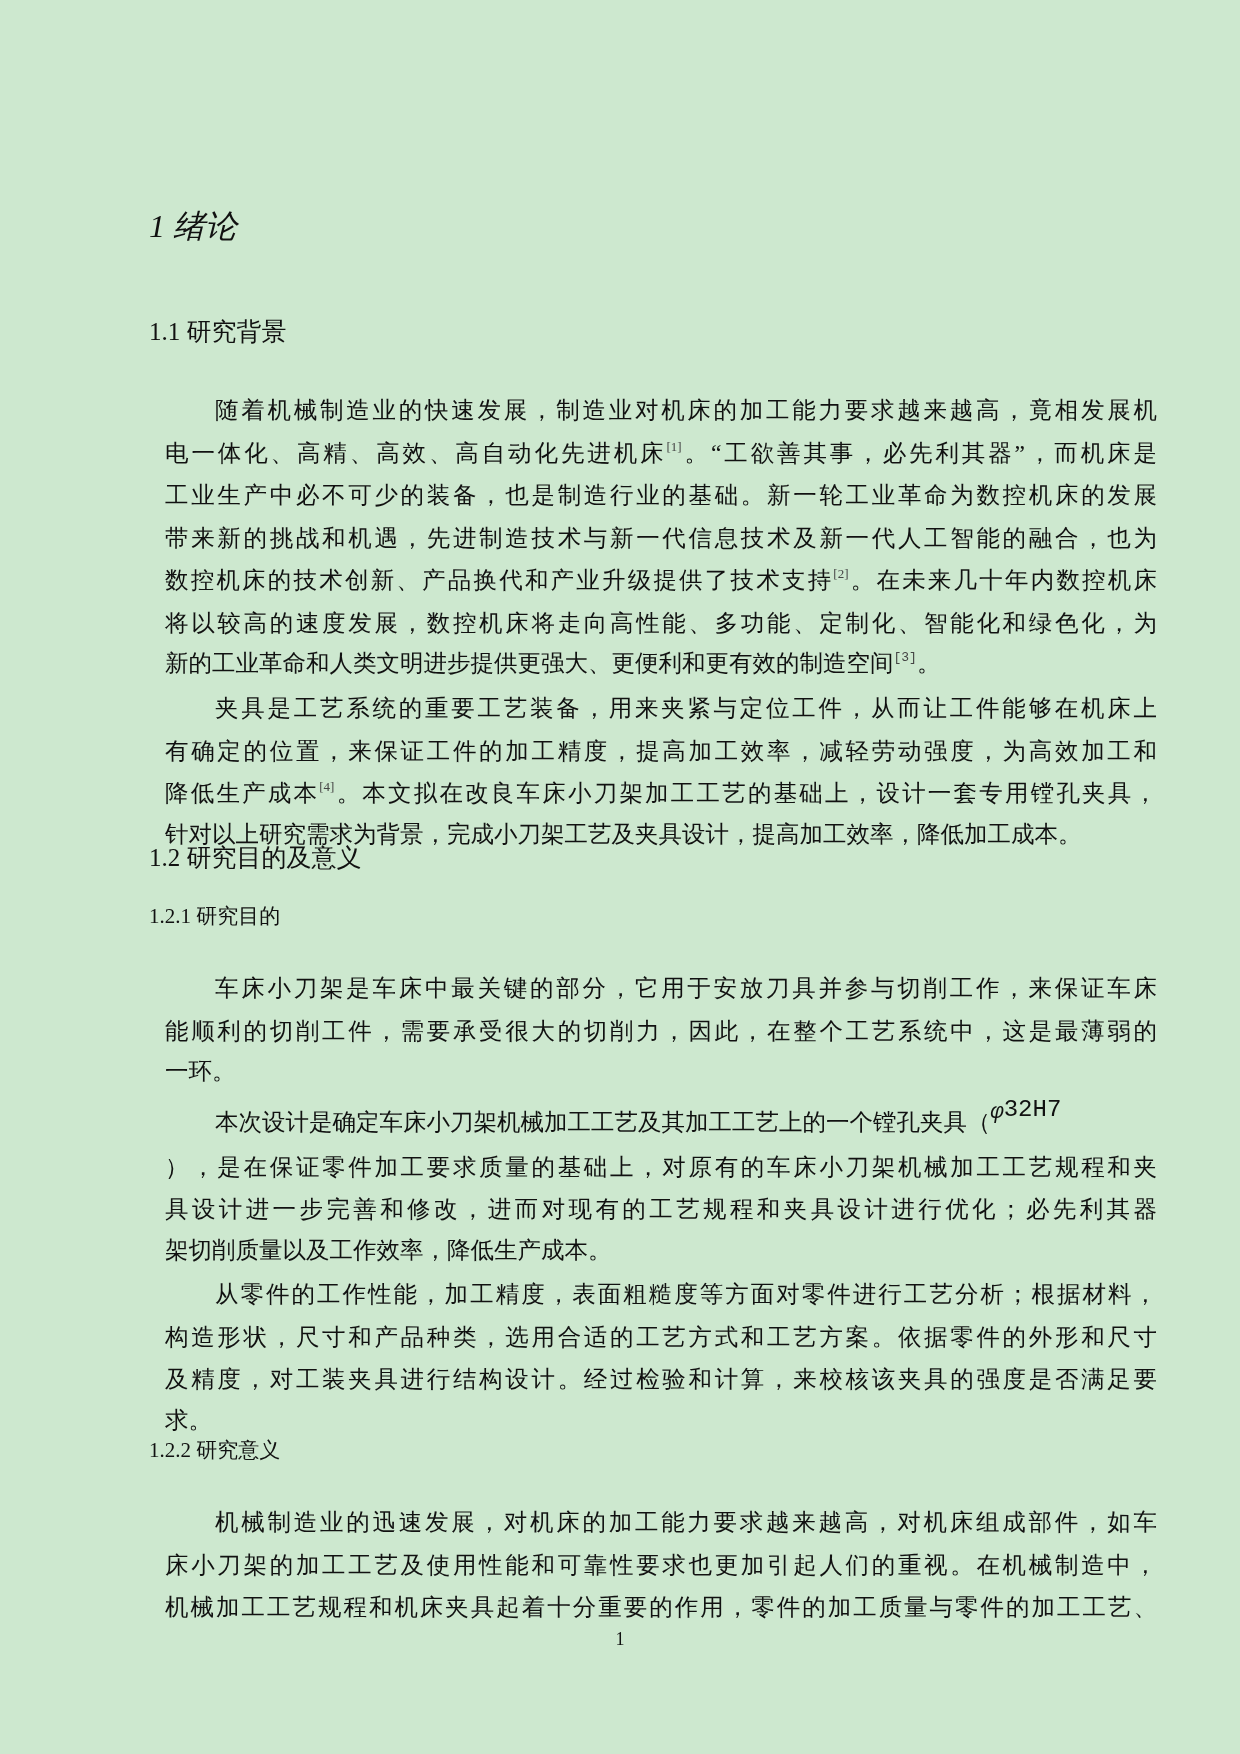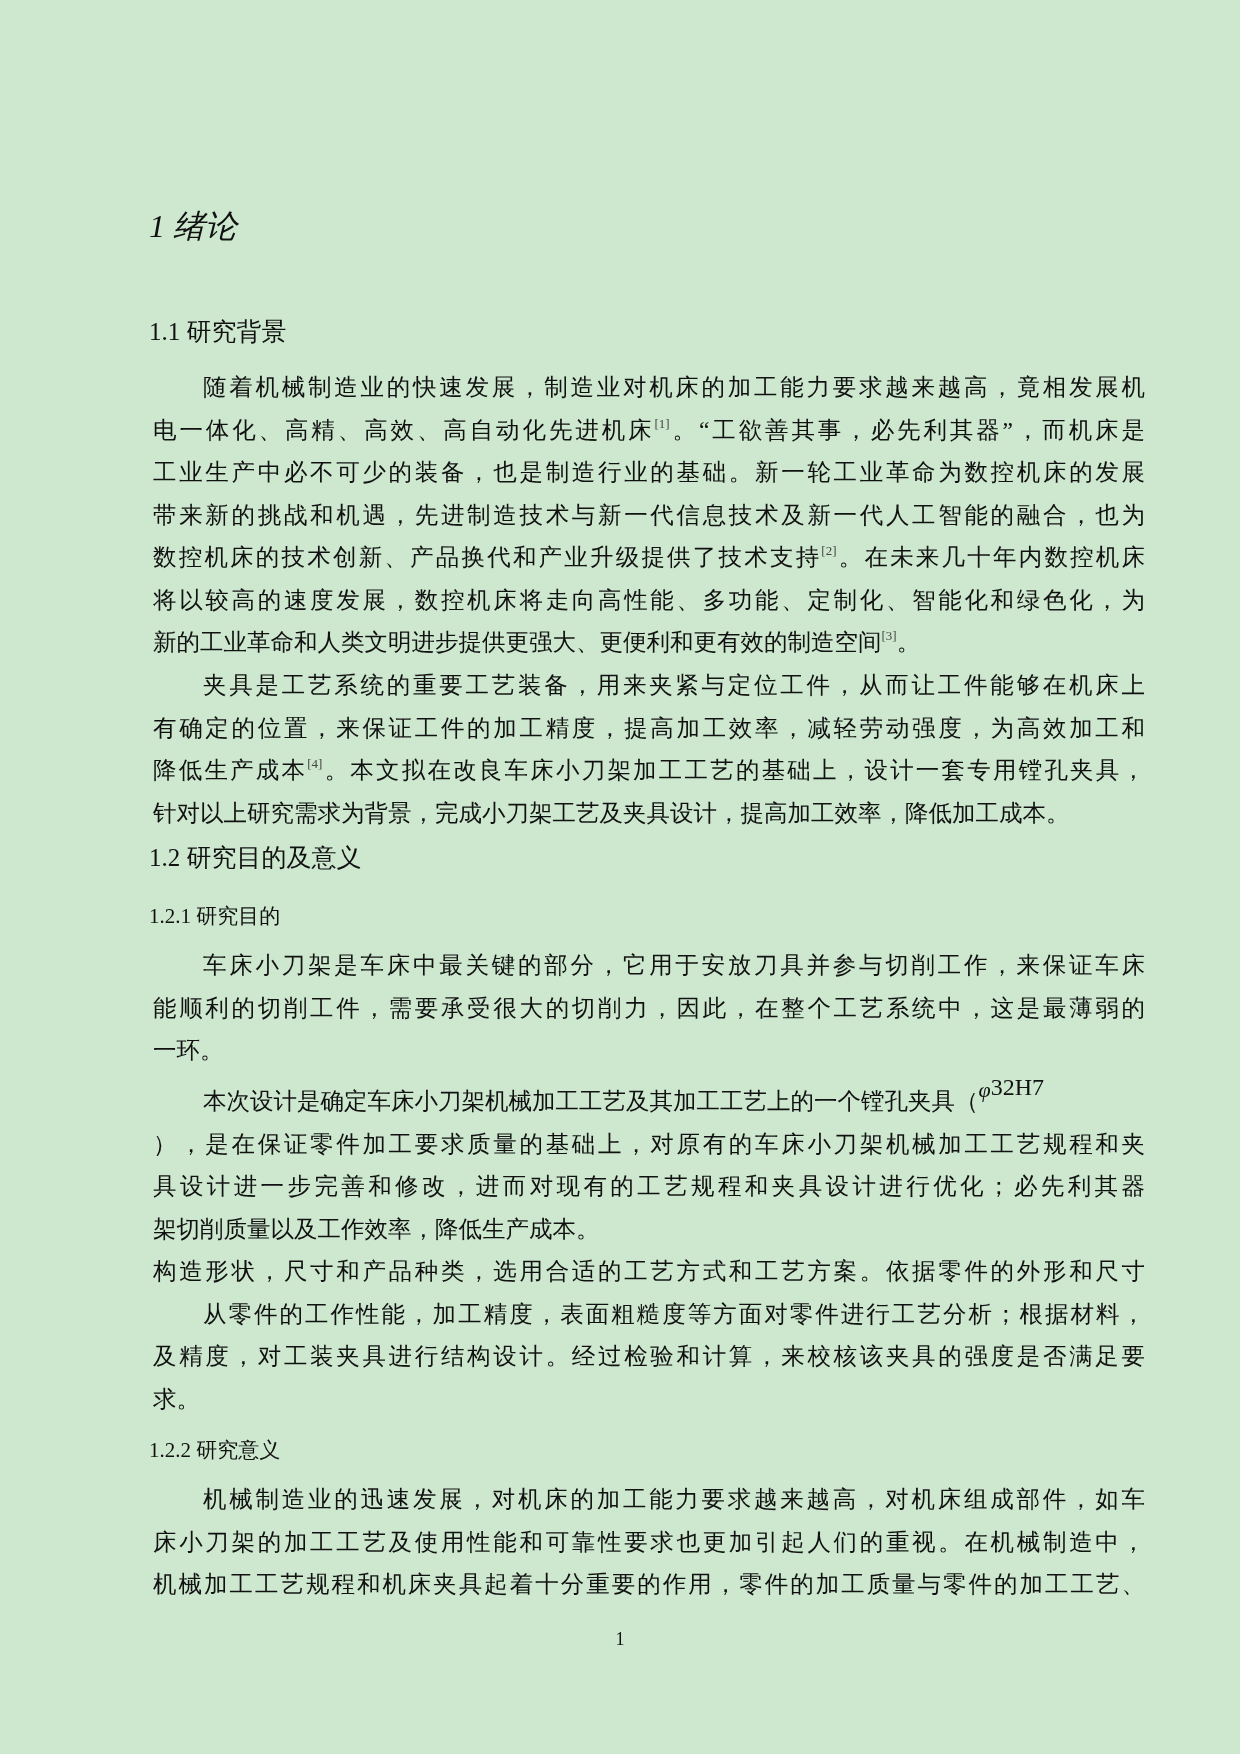"随着机械制造业的快速发展，制造业对机床的加工能力要求越来越高，竟相发展机" .para { left: 4px -> 16px; margin-top: none -> 23px }
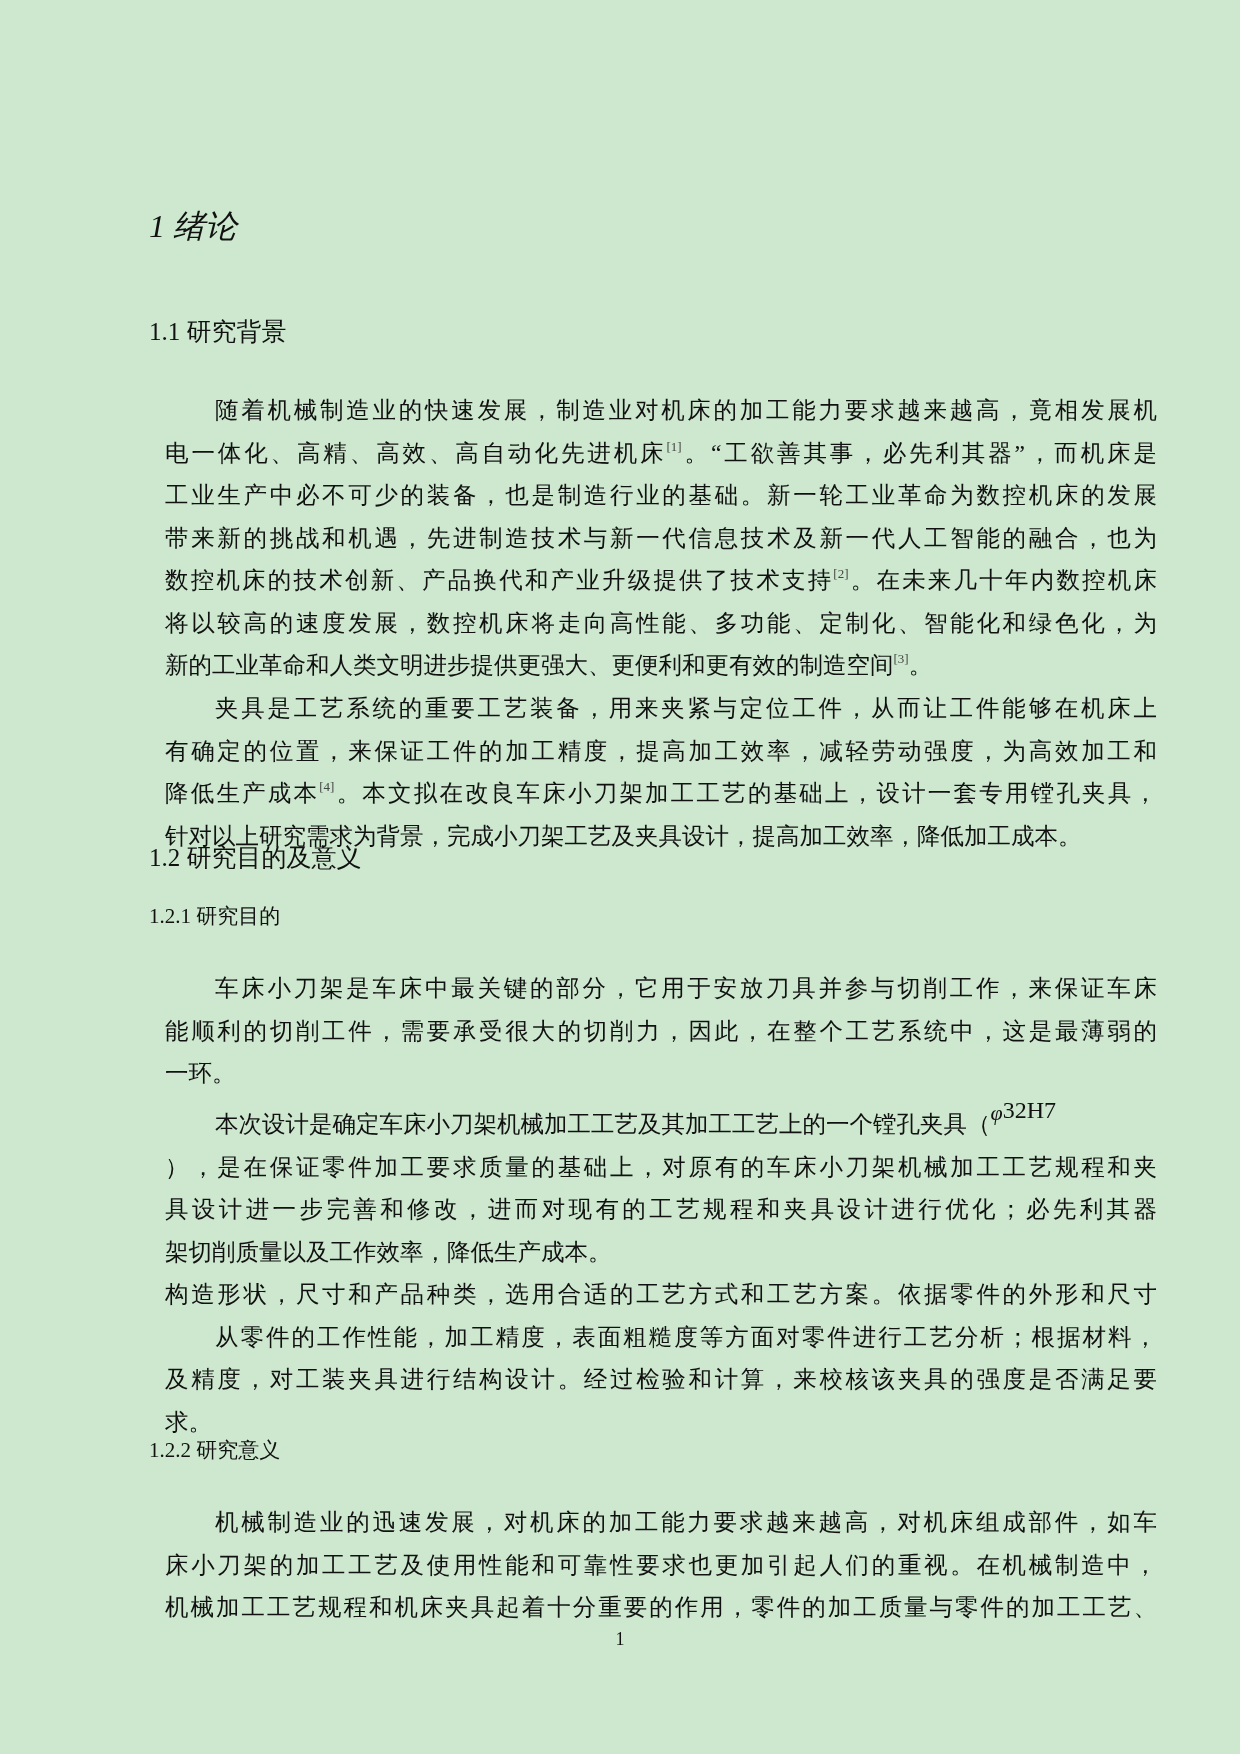"新的工业革命和人类文明进步提供更强大、更便利和更有效的制造空间[3]。" .line.last { font-family: none -> Liberation Mono, monospace }
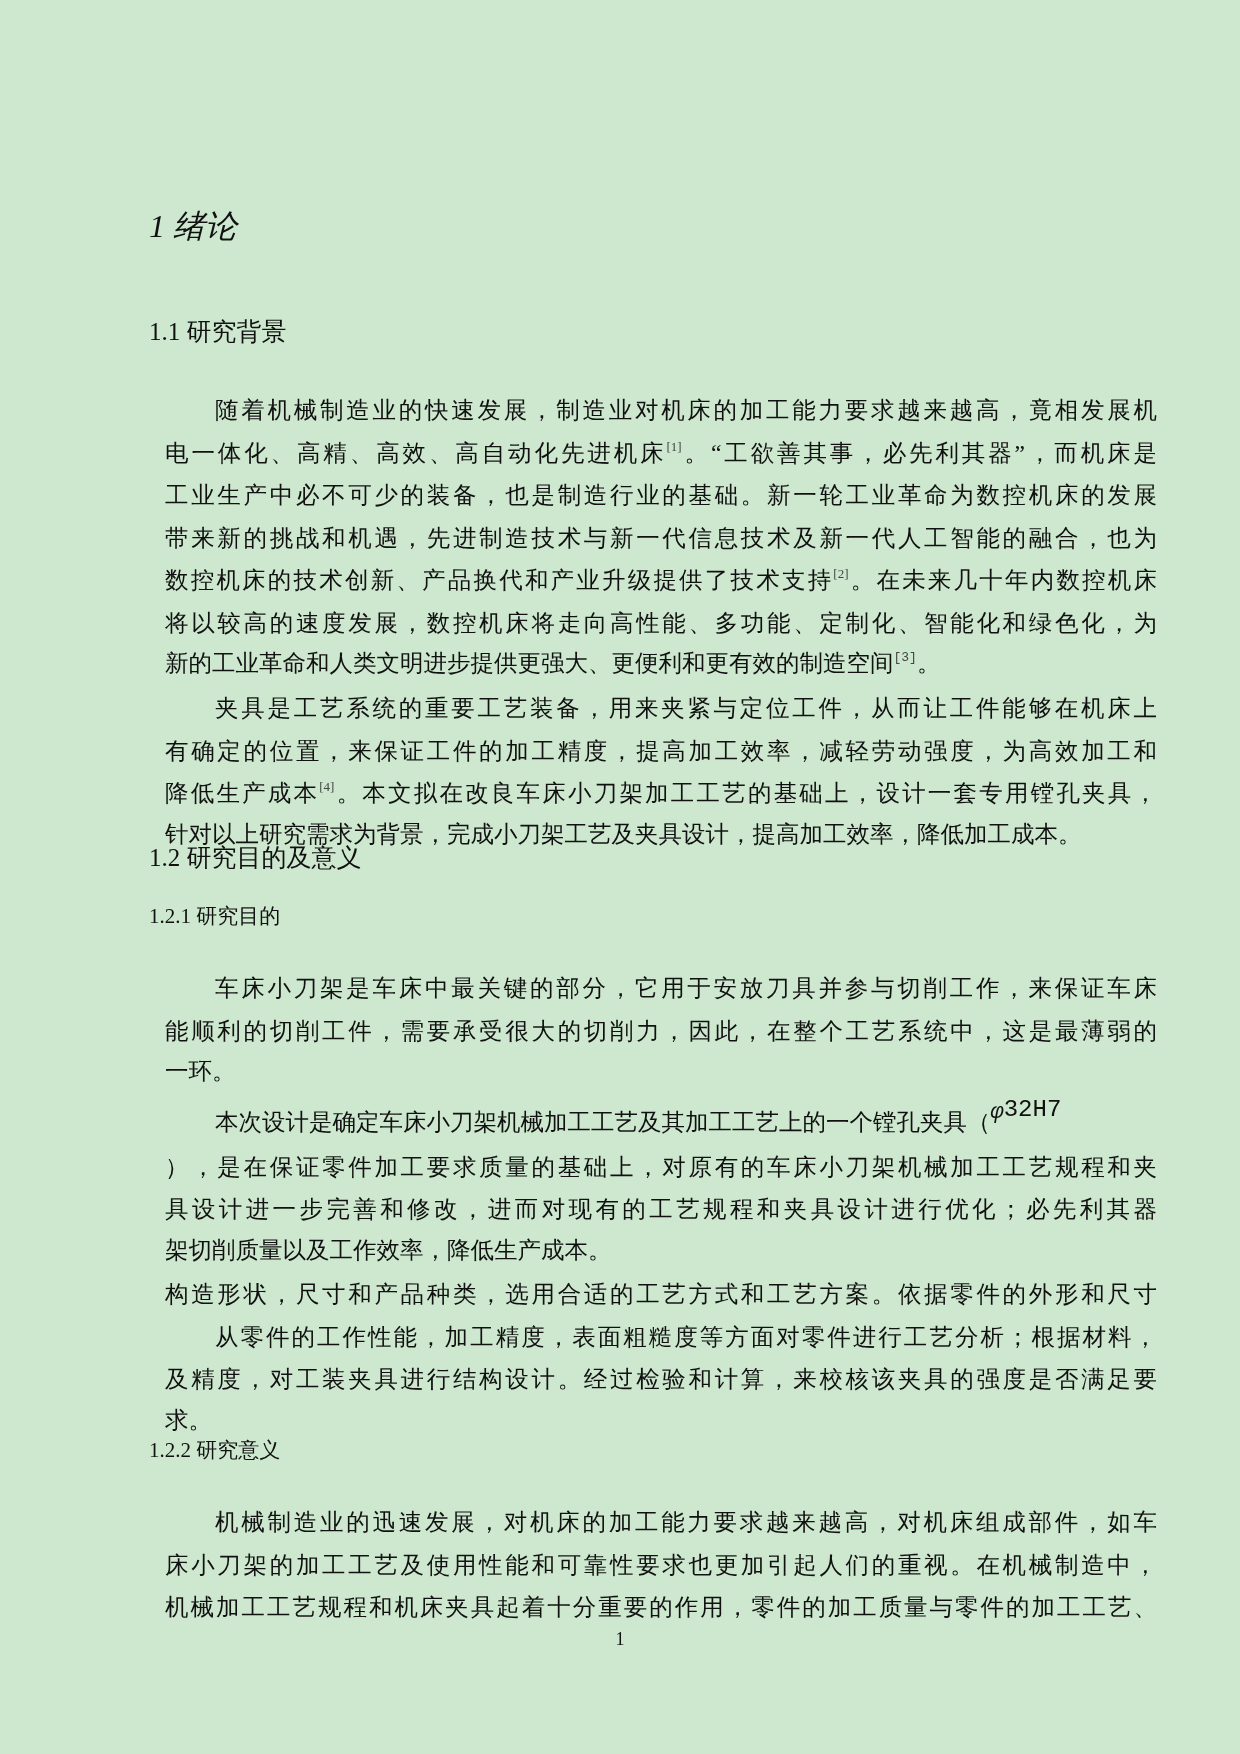"构造形状，尺寸和产品种类，选用合适的工艺方式和工艺方案。依据零件的外形和尺寸" span.line { order: before "从零件的工作性能，加工精度，表面粗糙度等方面对零件进行工艺分析；根据材料，" -> after "从零件的工作性能，加工精度，表面粗糙度等方面对零件进行工艺分析；根据材料，" }
